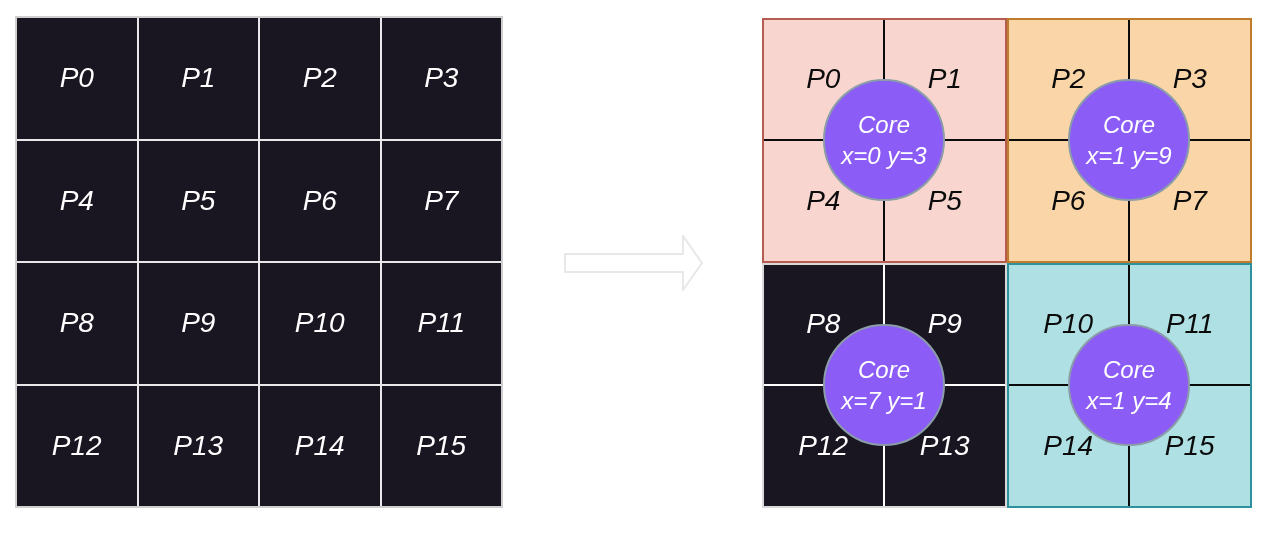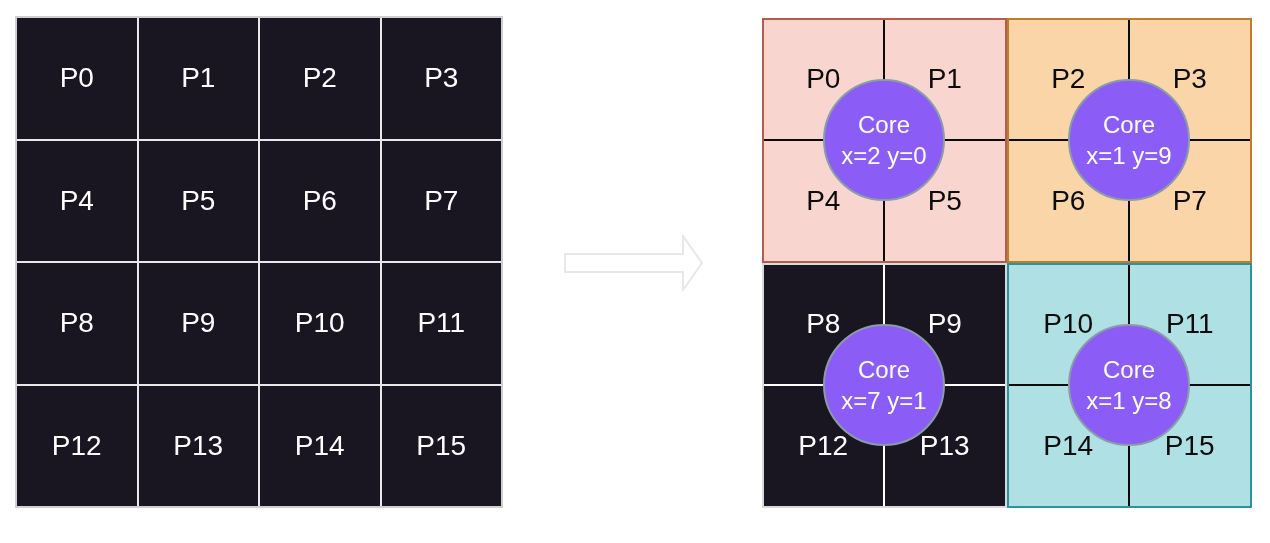"P0" .canvas { font-style: none -> italic }
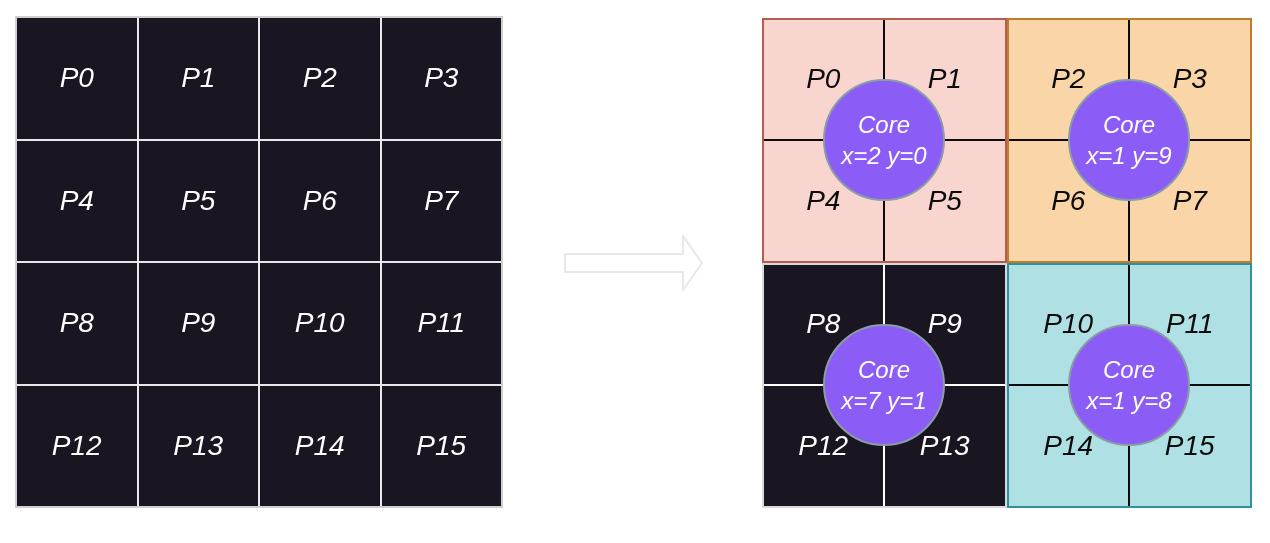"x=2 y=0" div { text: 2 y=0 -> 0 y=3 }
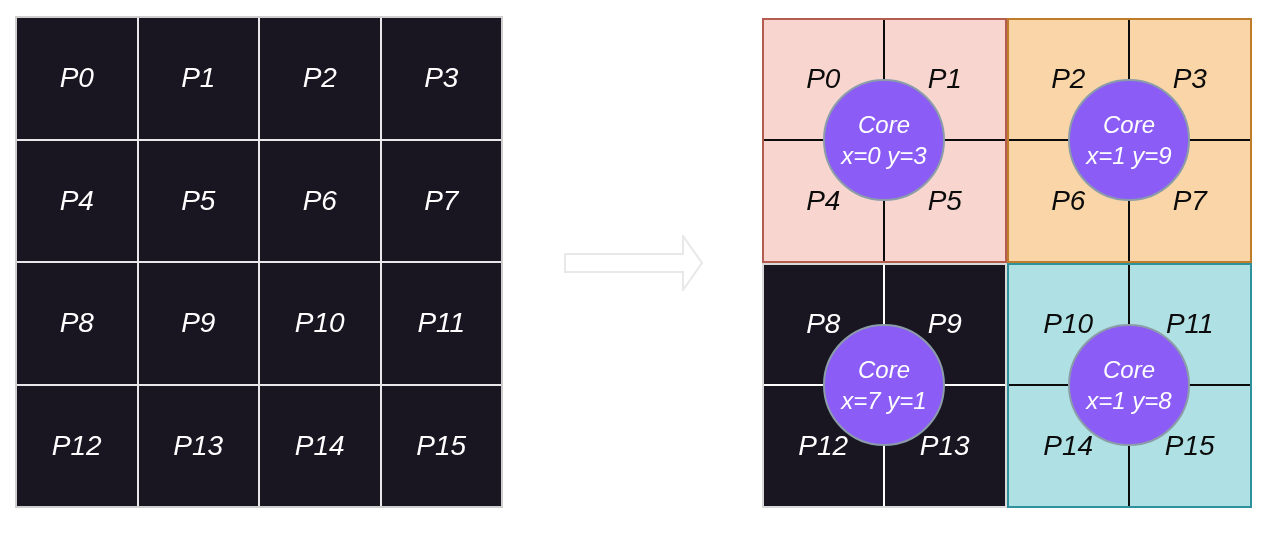"x=1 y=8" div { text: 8 -> 4 }
